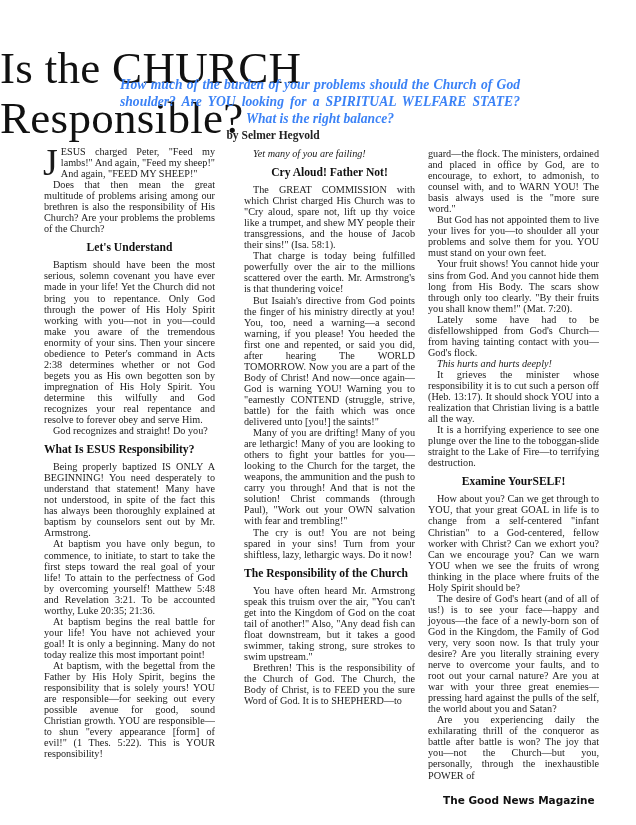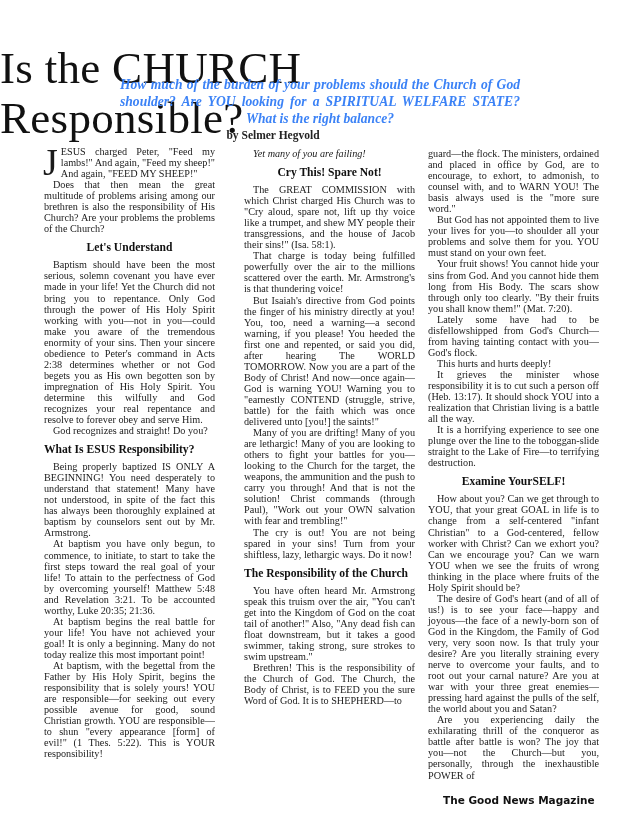"Cry This! Spare Not!" h3 { text: This! Spare -> Aloud! Father }
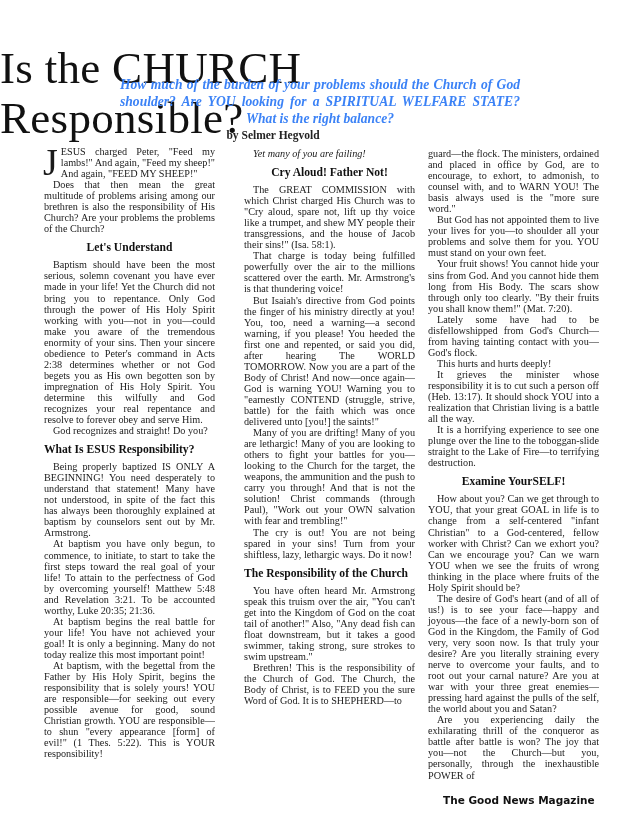"This hurts and hurts deeply!" p { font-style: none -> italic }
